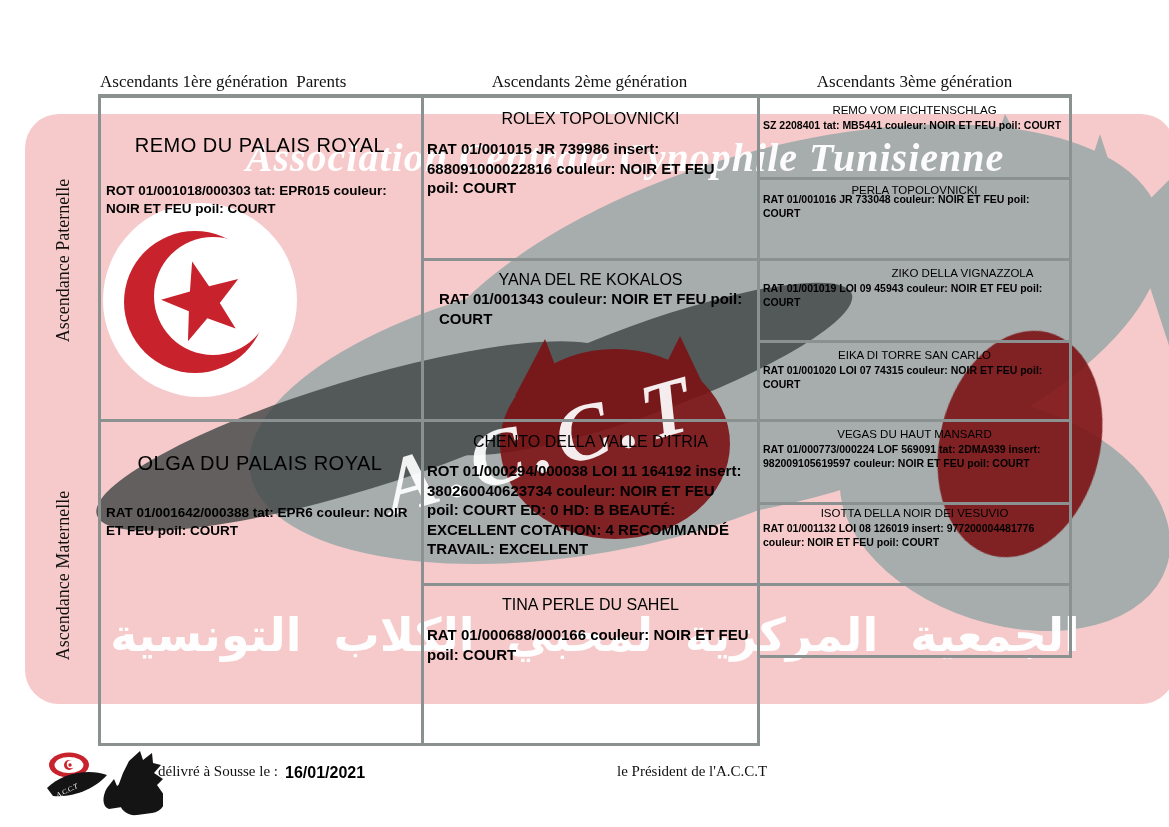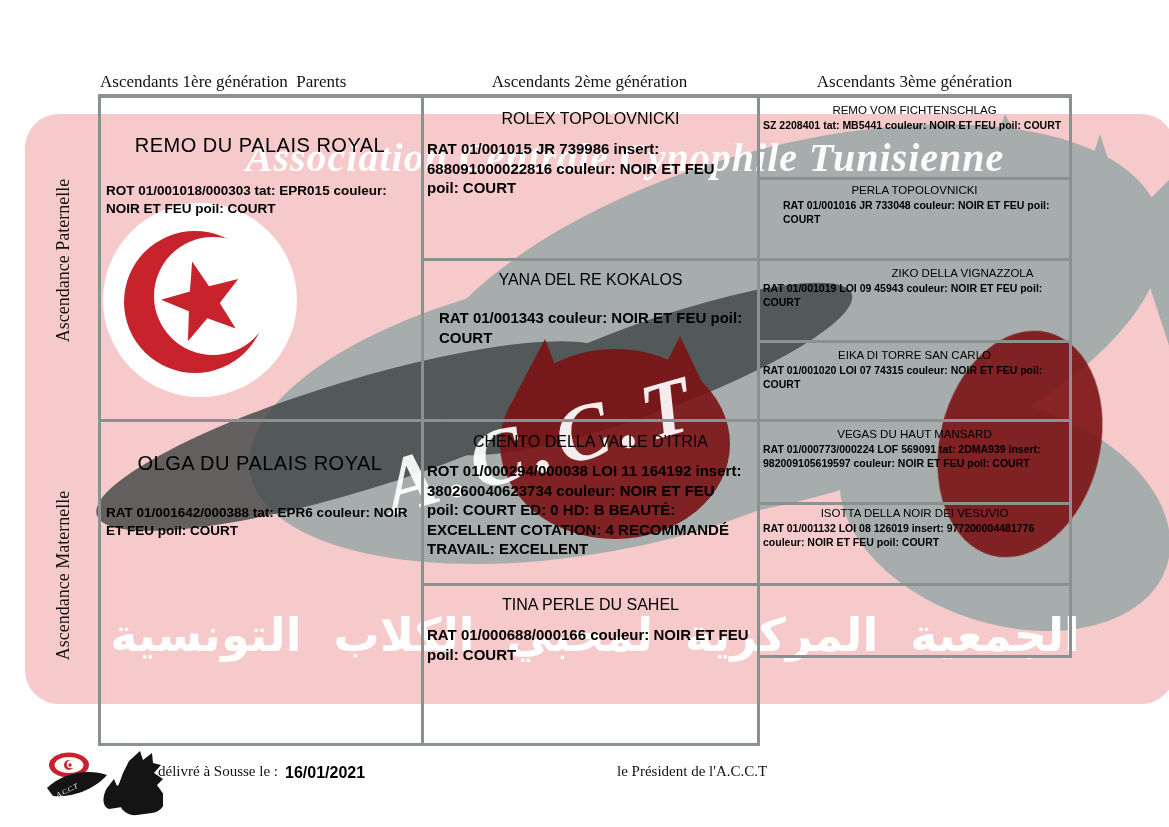"RAT 01/001016 JR 733048 couleur:" div.txt { margin-left: 20px -> none; top: 199px -> 193px }
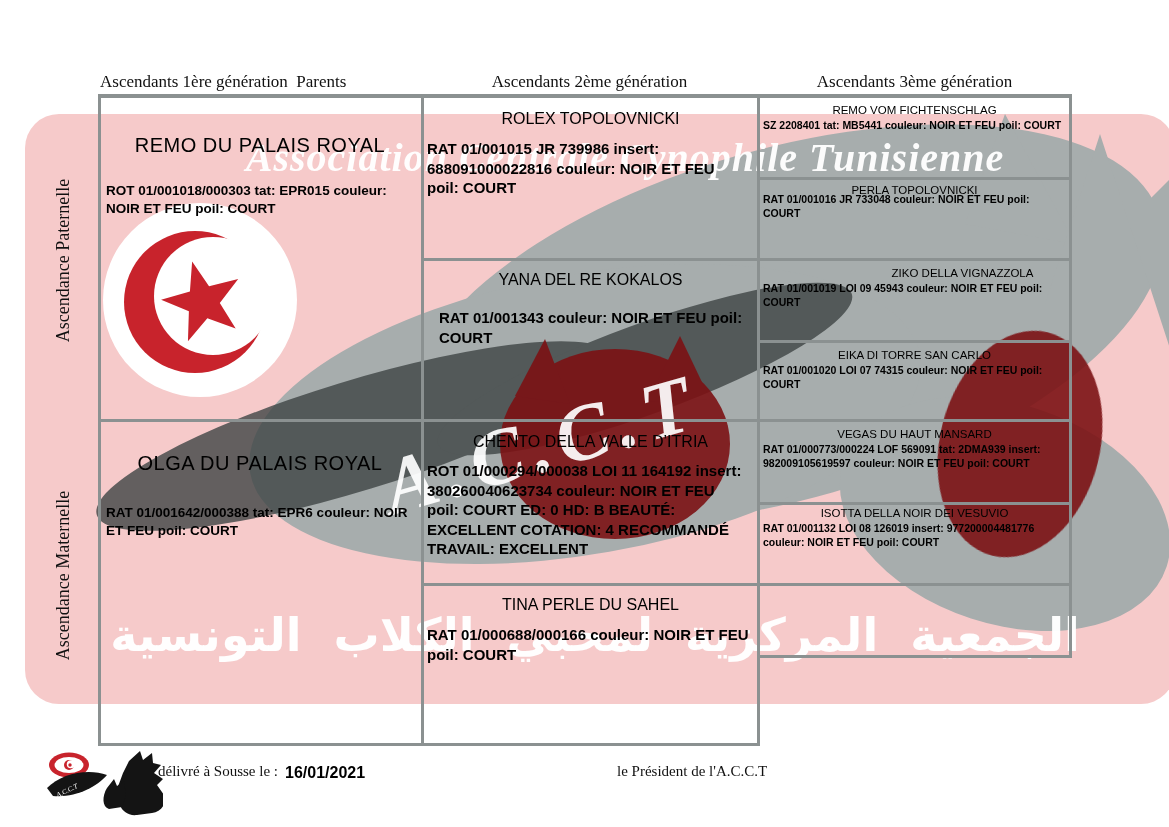"RAT 01/001343 couleur: NOIR ET" div.txt { top: 308px -> 289px }
